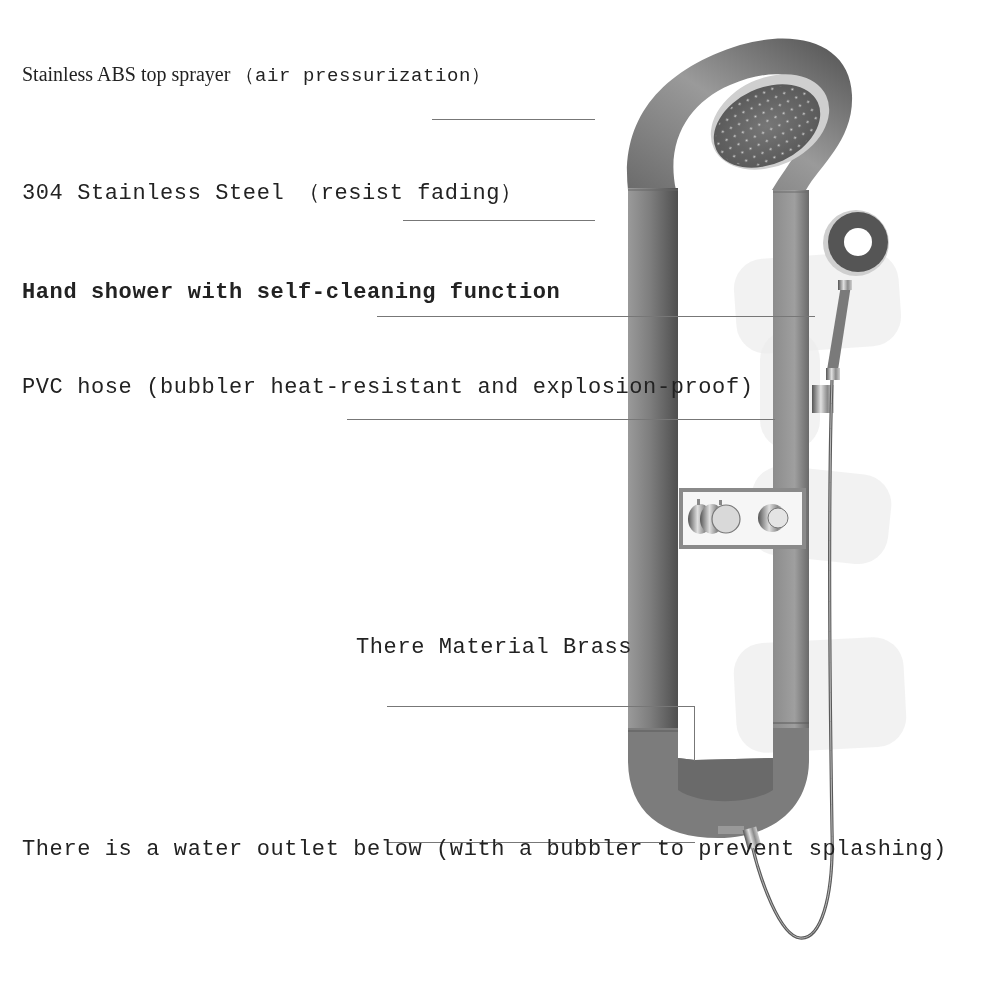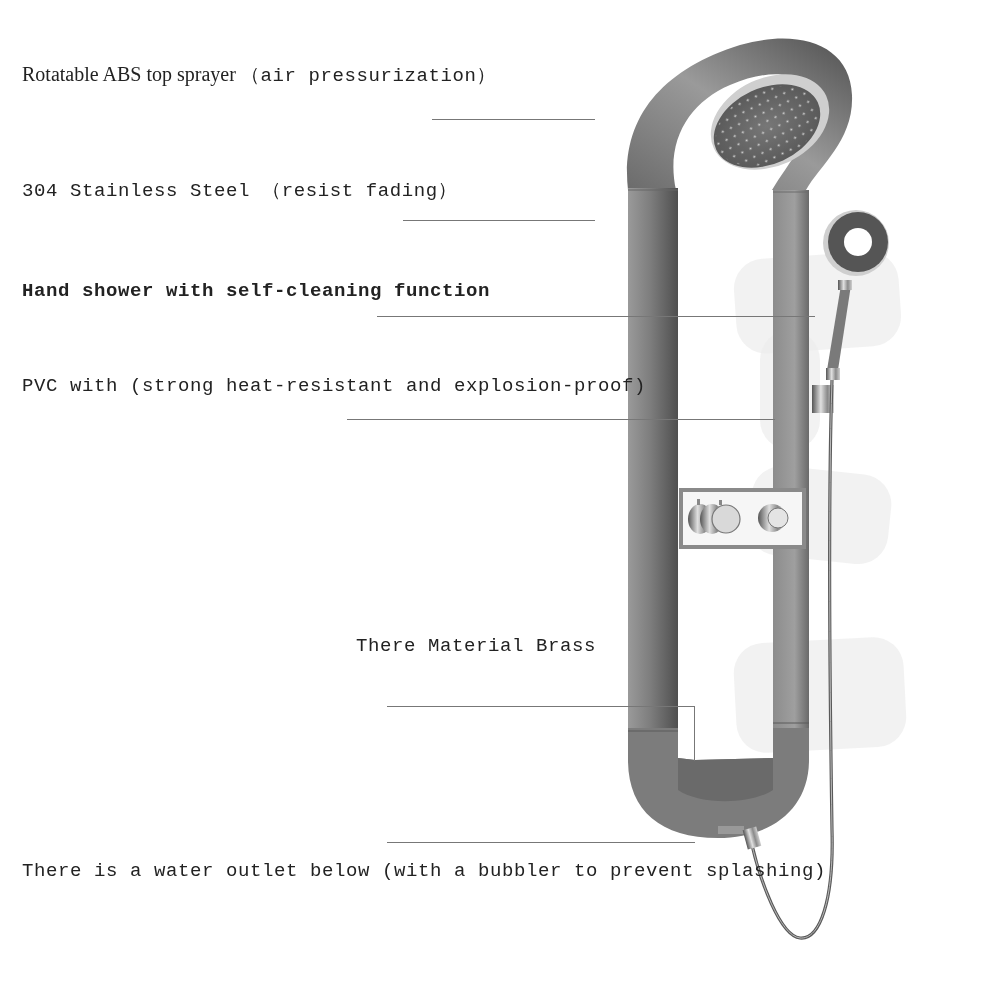"Rotatable ABS top sprayer" span { text: Rotatable -> Stainless }
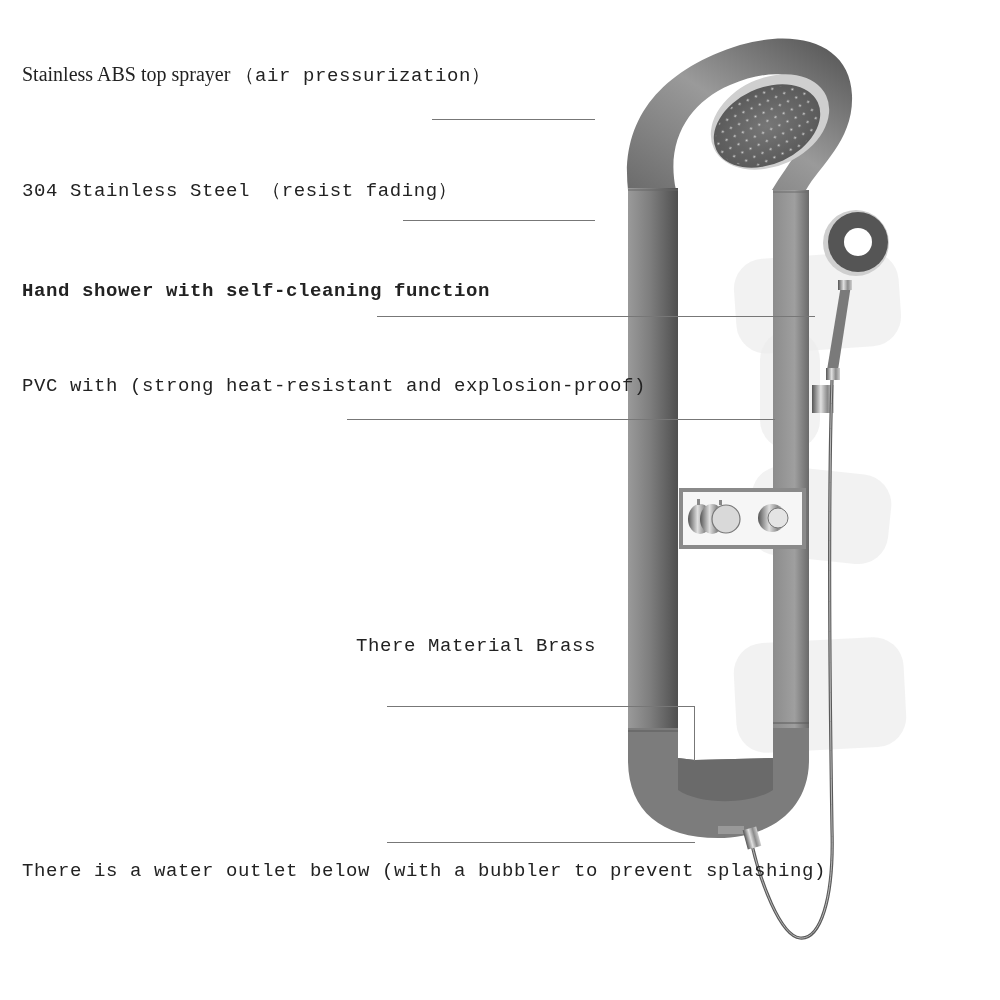"304 Stainless Steel （resist fading）" .label { font-size: 19px -> 22px }
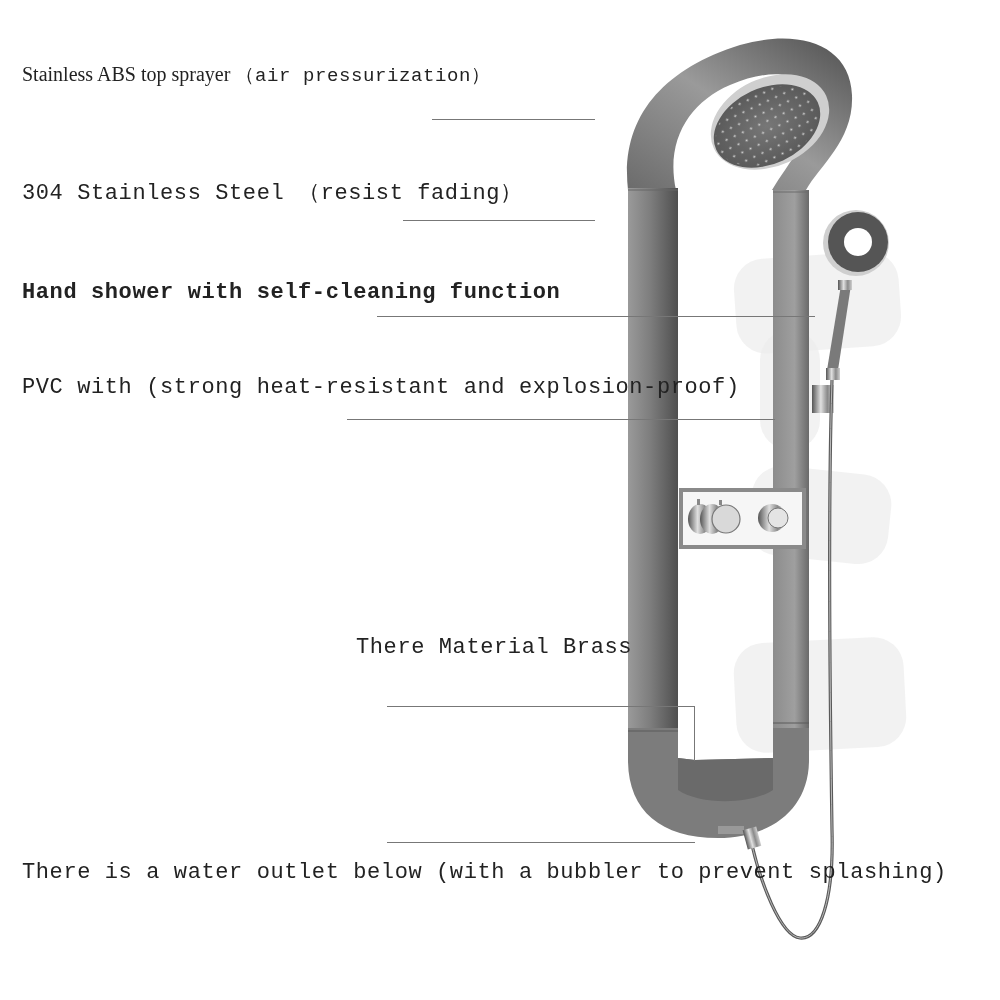"PVC with (strong heat-resistant and" div.label { text: with (strong -> hose (bubbler }
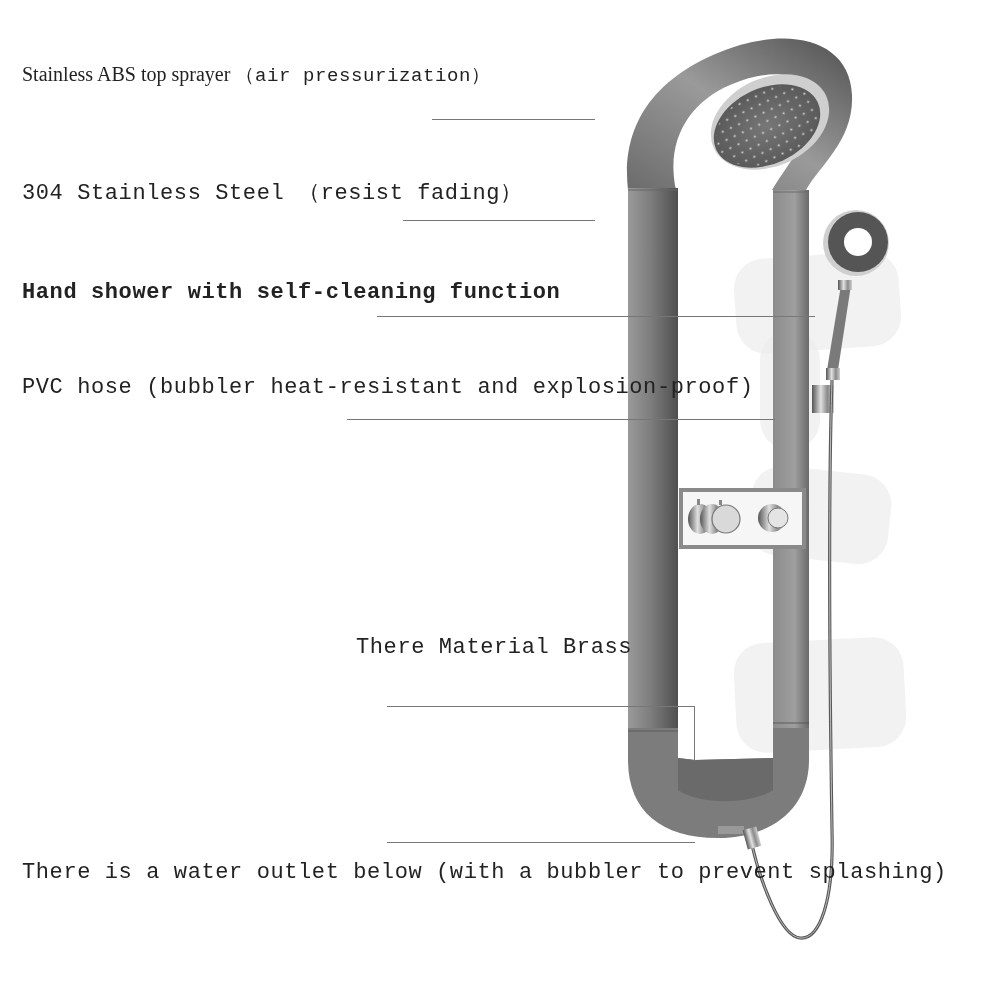"There is a water outlet" div.label { top: 860px -> 837px }
